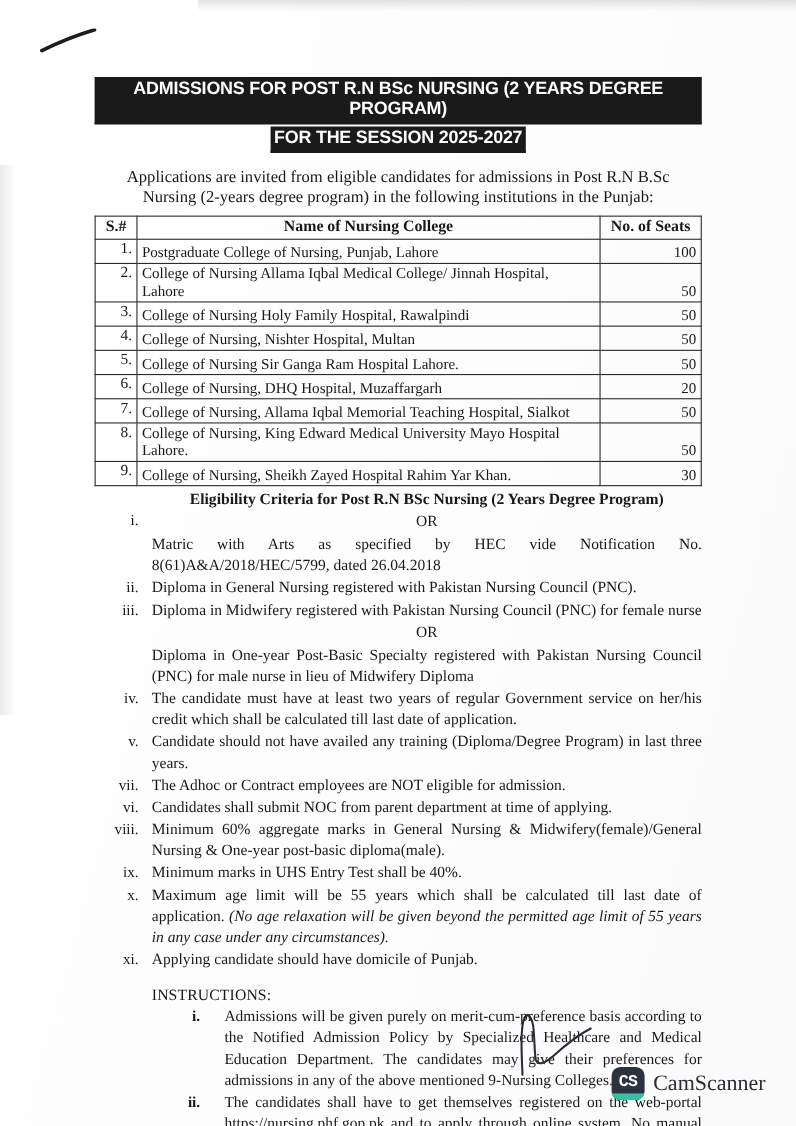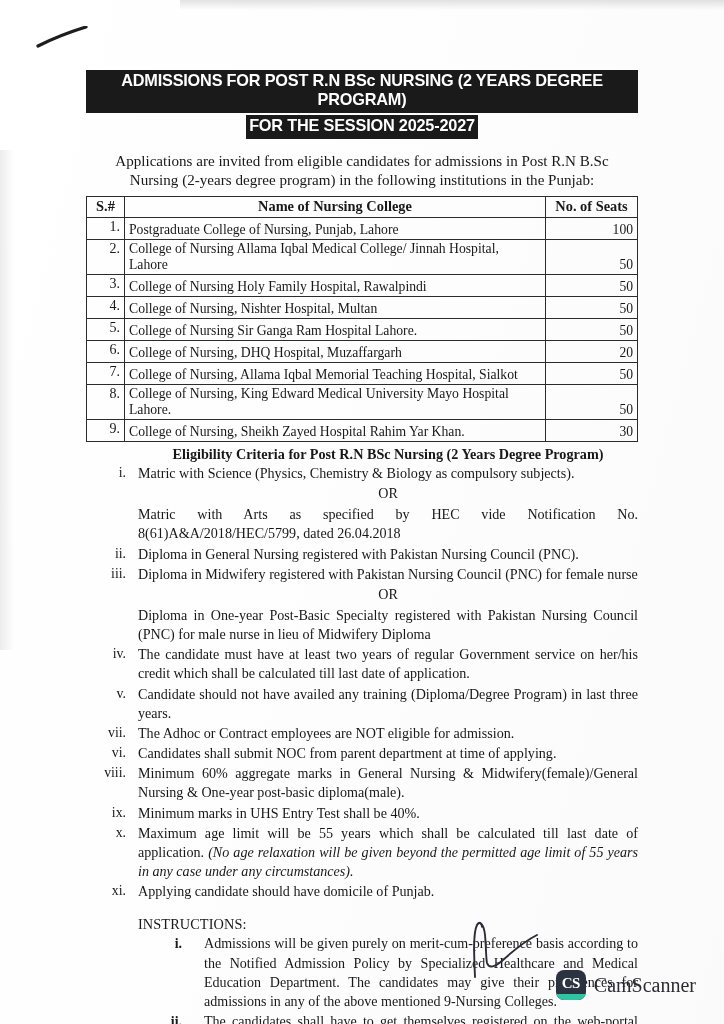"Matric with Science (Physics, Chemistry" span { html: <span>Matric with Science (Physics, Chemistry &amp; Biology as compulsory subjects).</span> -> none }
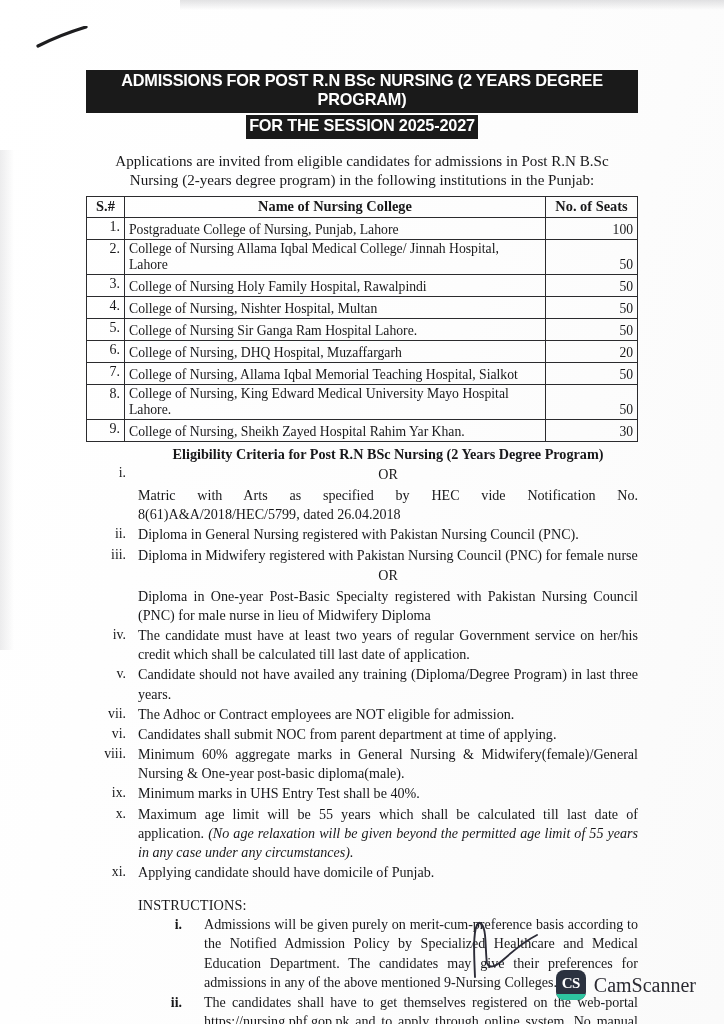"CS" .cs-logo .cs-text { font-family: Liberation Serif, serif -> Liberation Mono, monospace }
